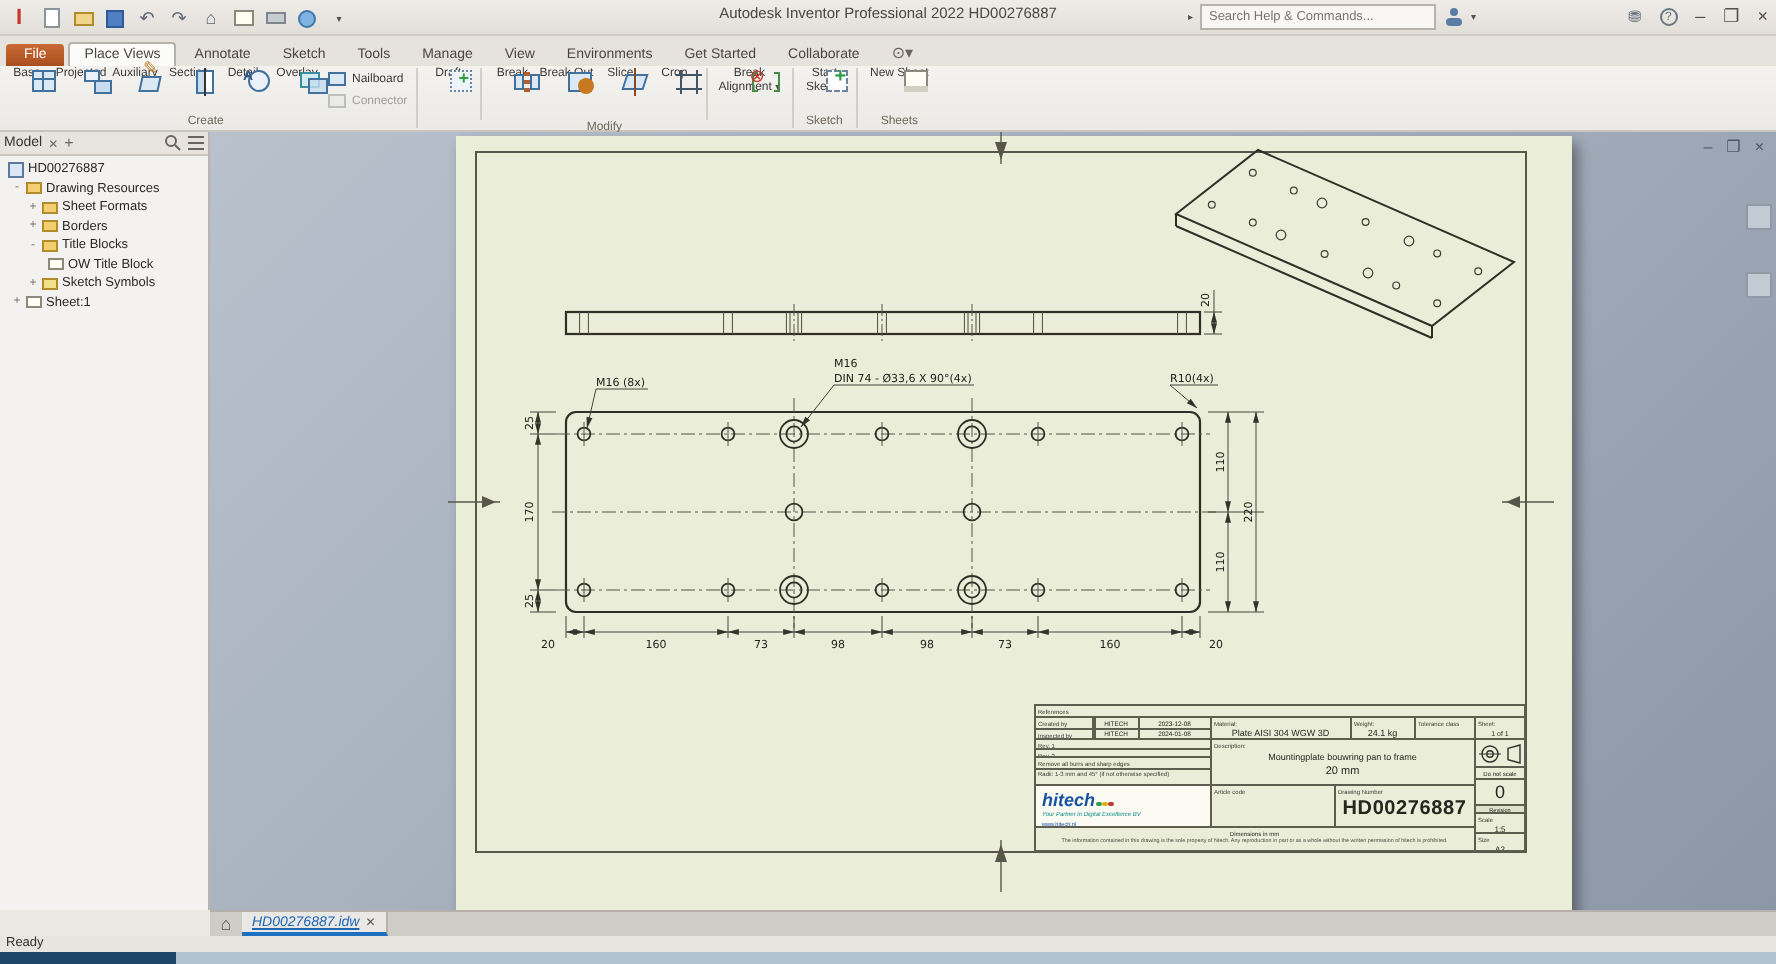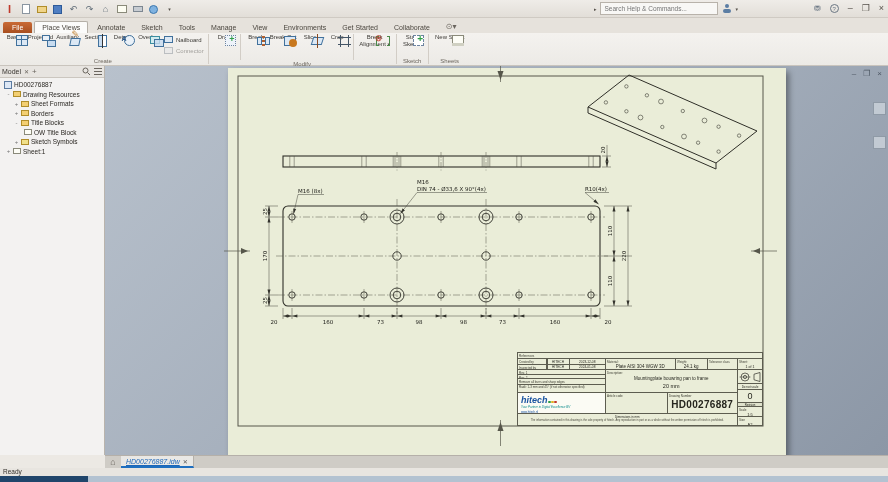"Autodesk Inventor Professional 2022" div.abs { html: none -> <div>Autodesk Inventor Professional 2022 HD00276887</div> }
